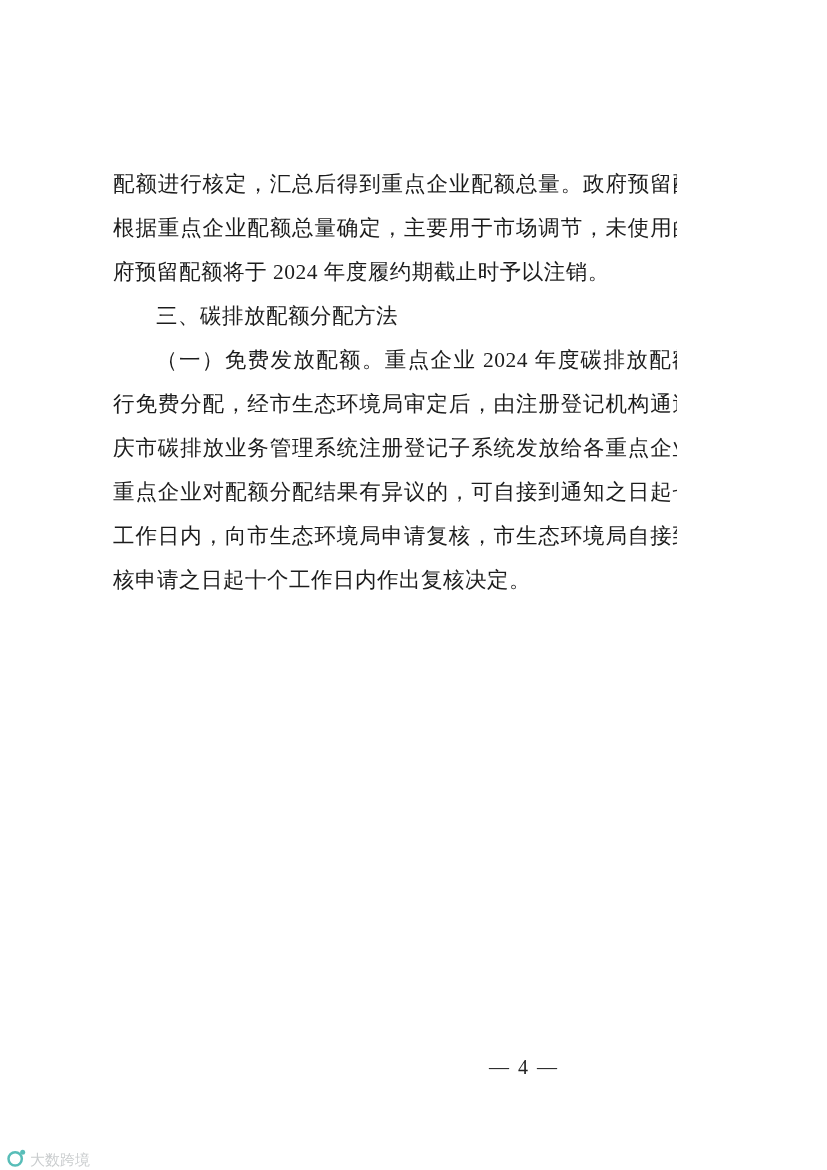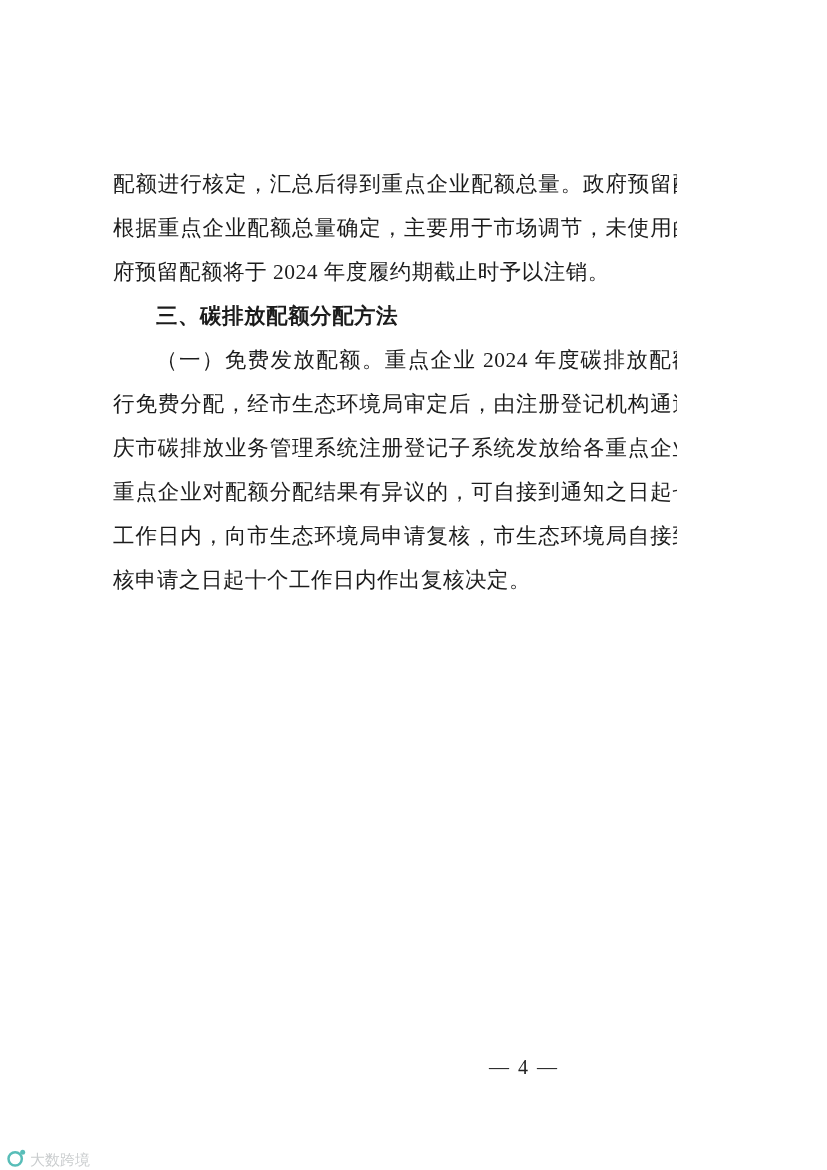"三、碳排放配额分配方法" .content .heading { font-weight: bold -> normal }
